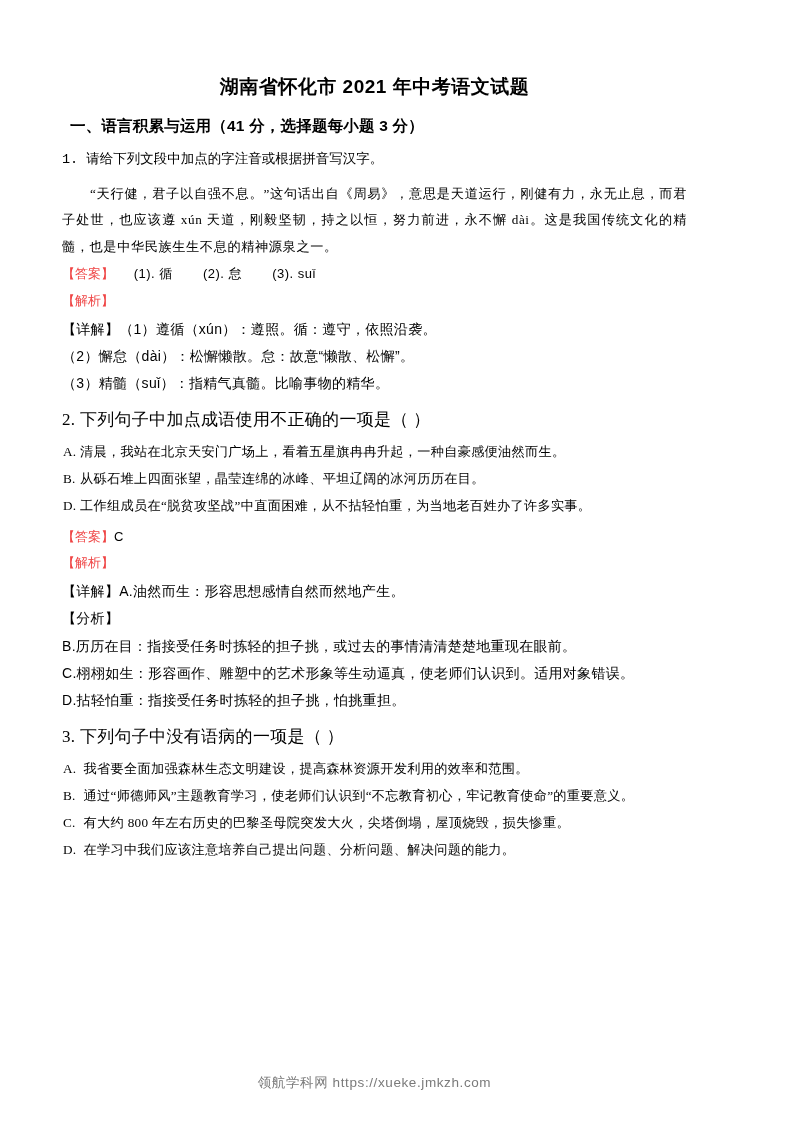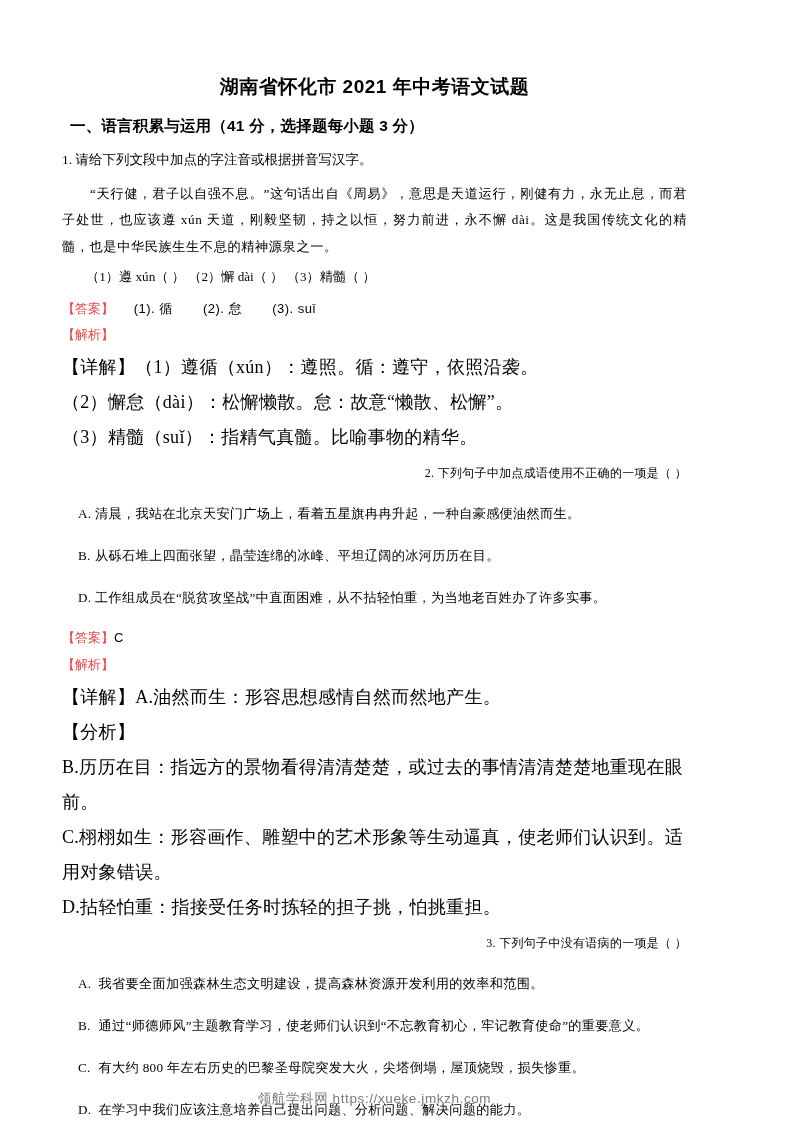"1. 请给下列文段中加点的字注音或根据拼音写汉字。" .q-line { font-family: Liberation Serif, serif -> Liberation Mono, monospace }
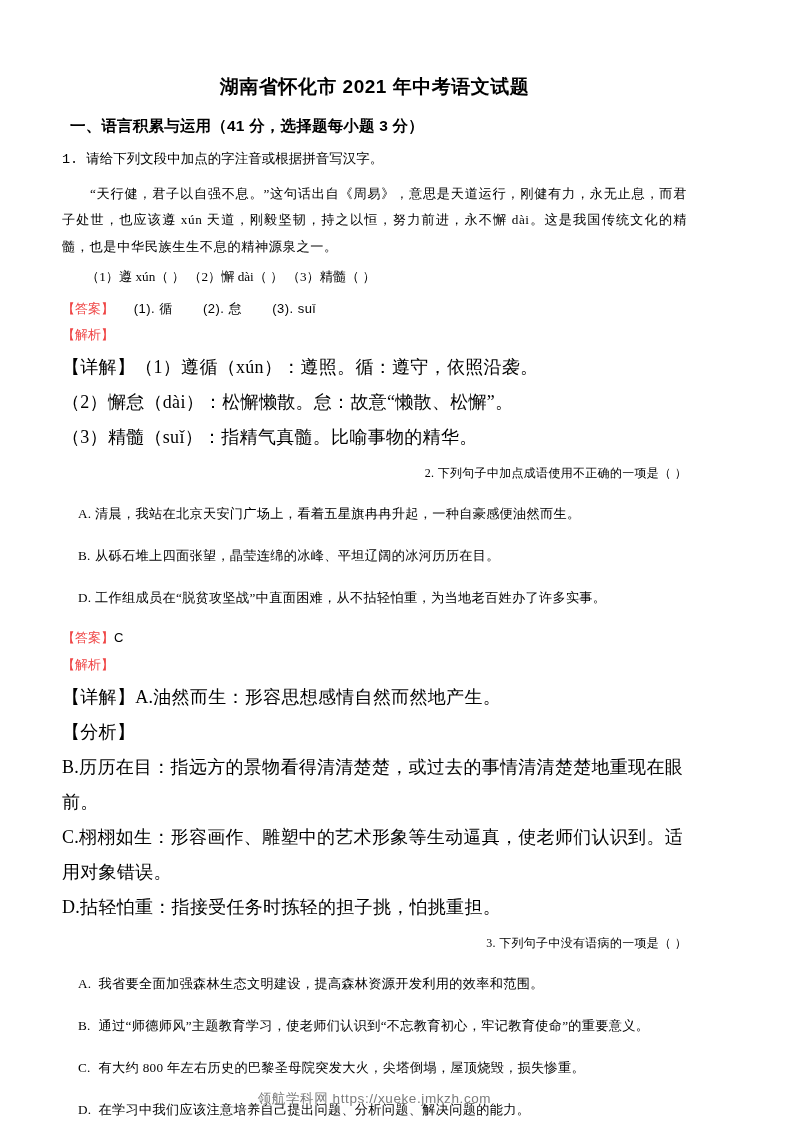"（1）遵 xún（ ） （2）懈 dài（" div.blank-line { html: <div>（1）遵 xún（ ） （2）懈 dài（ ） （3）精髓（ ）</div> -> none }
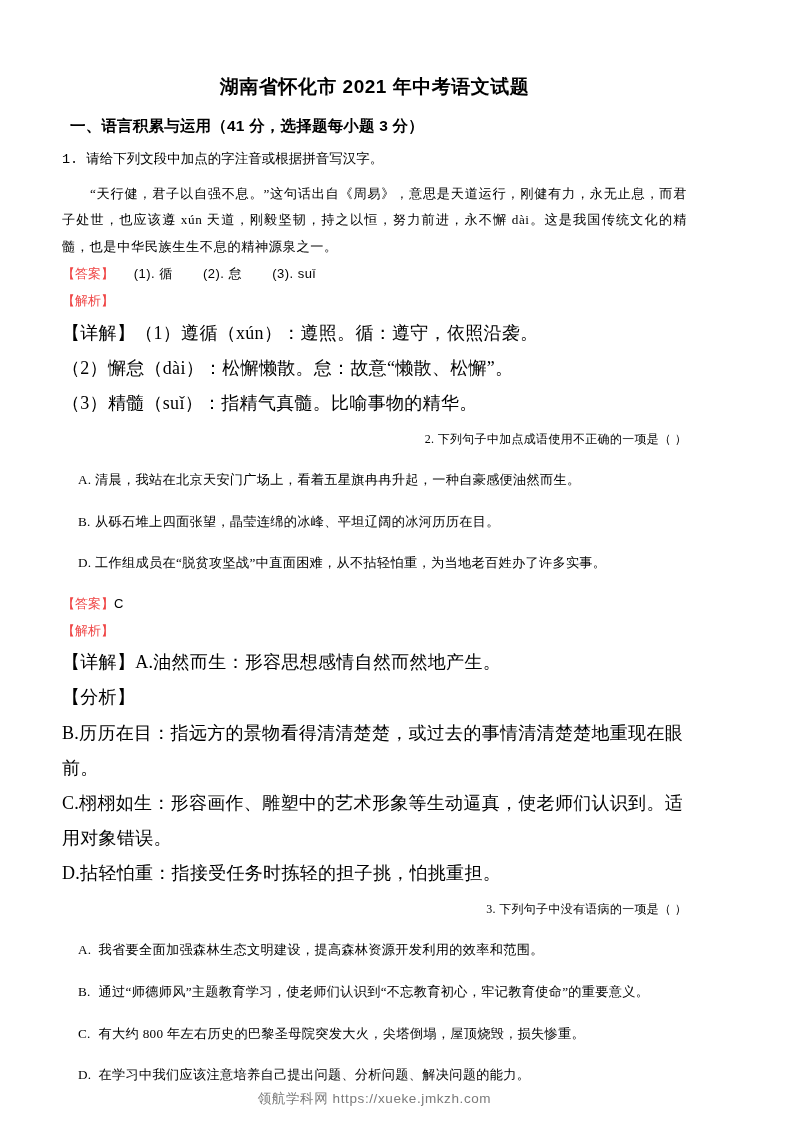"【详解】（1）遵循（xún）：遵照。循：遵守，依照沿袭。" .detail-line { font-family: Liberation Serif, serif -> Liberation Sans, sans-serif; font-size: 18px -> 14px }
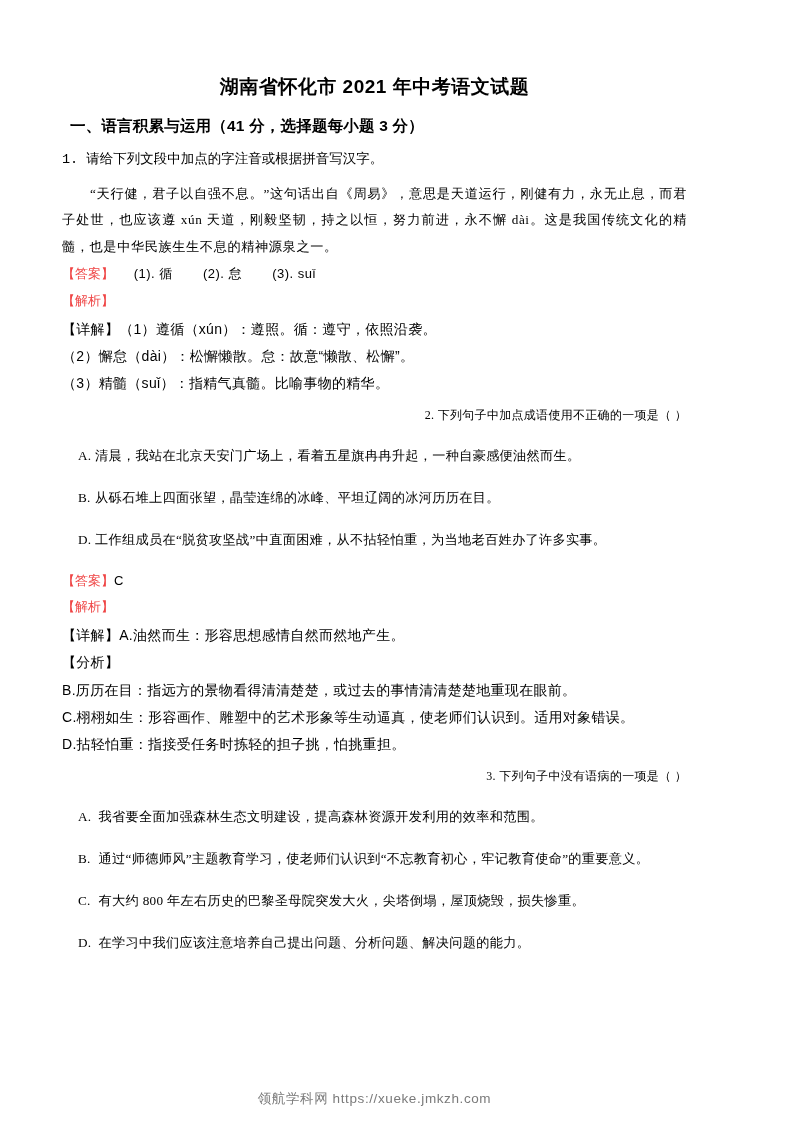"2. 下列句子中加点成语使用不正确的一项是（ ）" .q-stem { font-size: 12px -> 17px; text-align: right -> none }
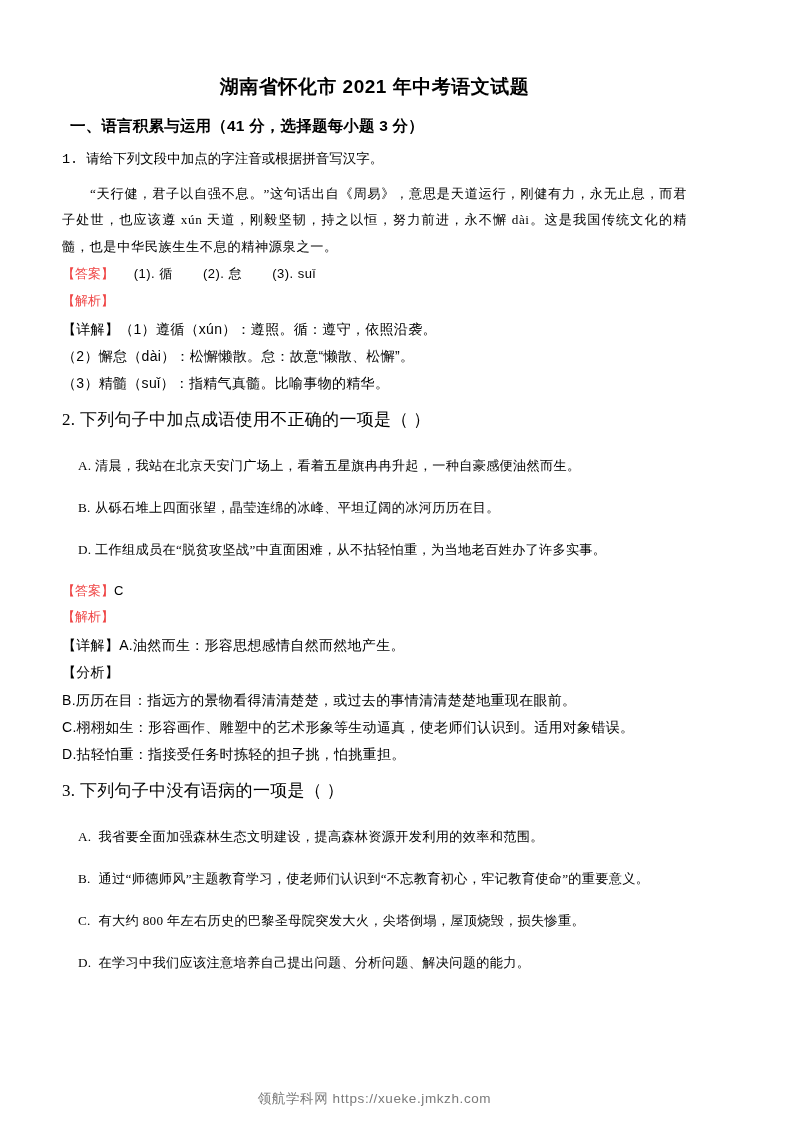"A. 清晨，我站在北京天安门广场上，看着五星旗冉冉升起，一种自豪感便油然而生。" .choice { margin: 16px -> 1px }
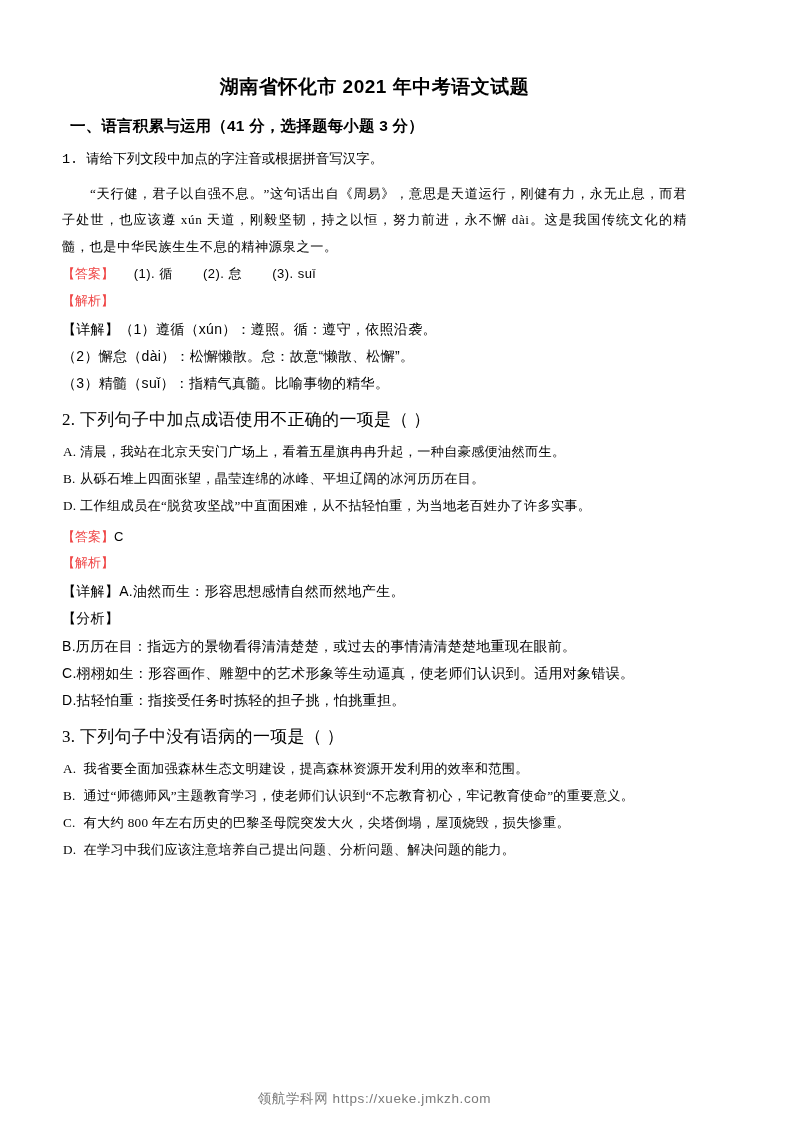"B.历历在目：指远方的景物看得清清楚楚，或过去的事情清清楚楚地重现在眼前。" div.detail-line { text: 远方的景物看得清清楚楚 -> 接受任务时拣轻的担子挑 }
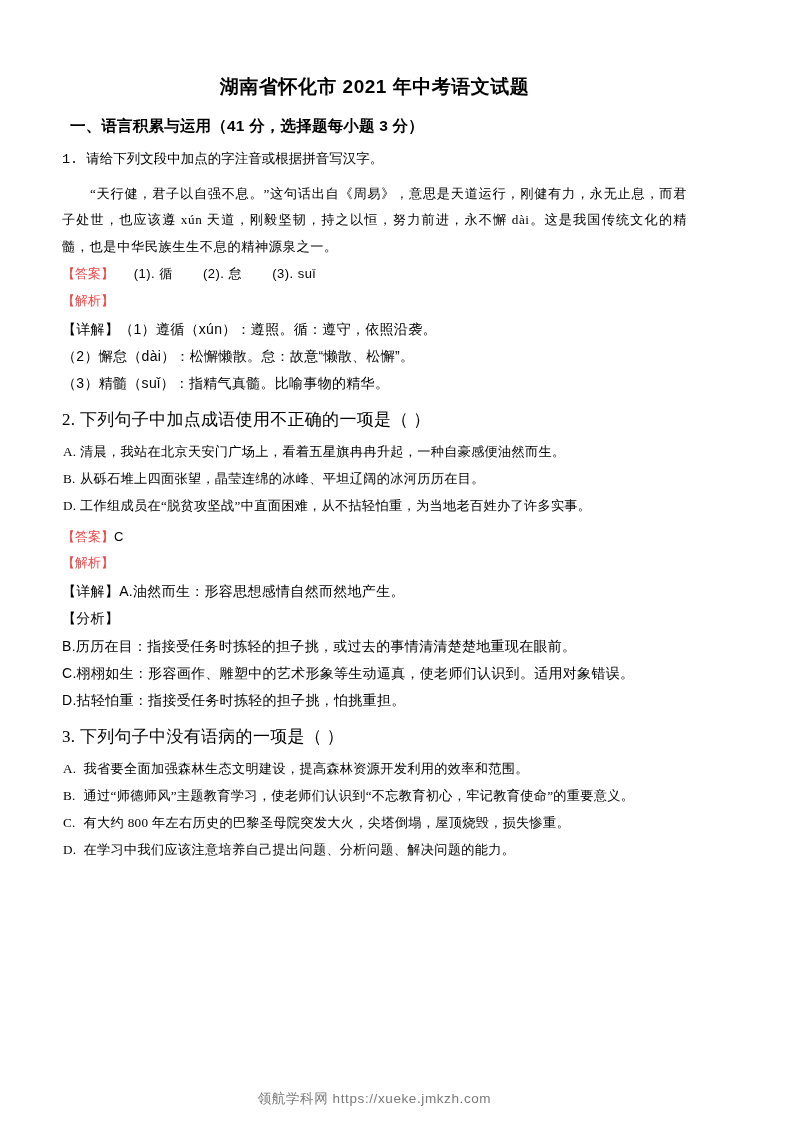"领航学科网 https://xueke.jmkzh.com" .footer { bottom: 14px -> 30px }
